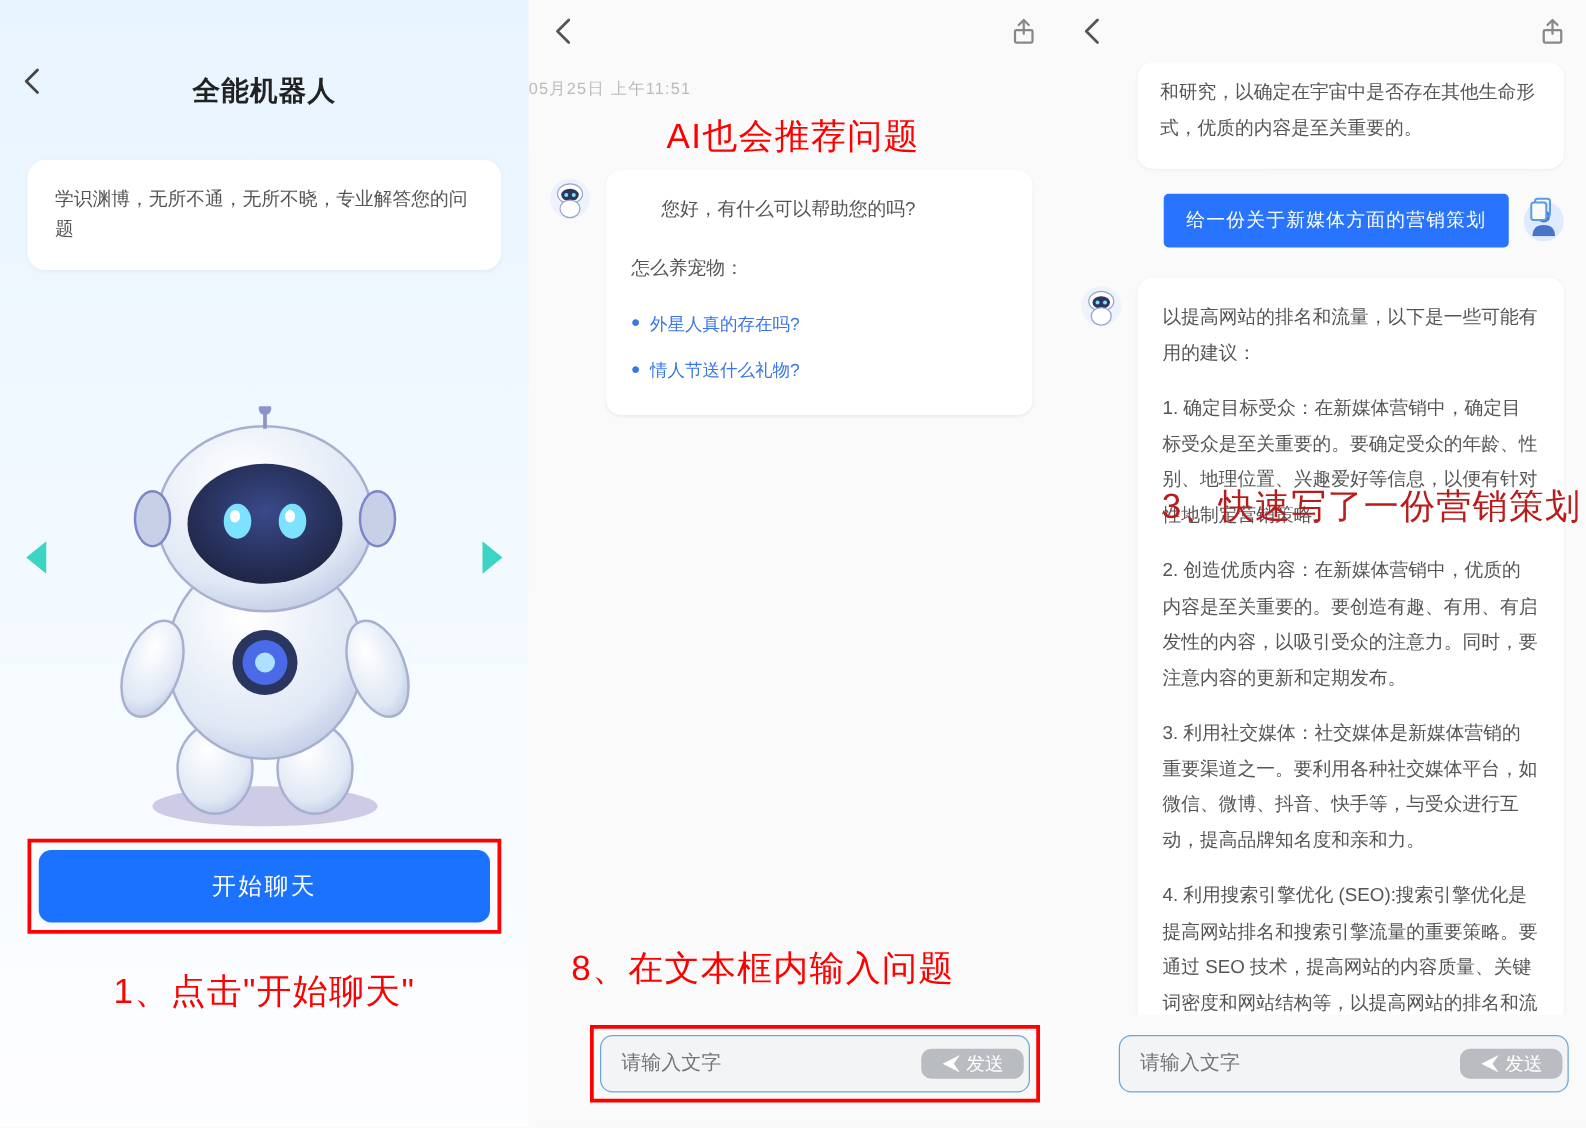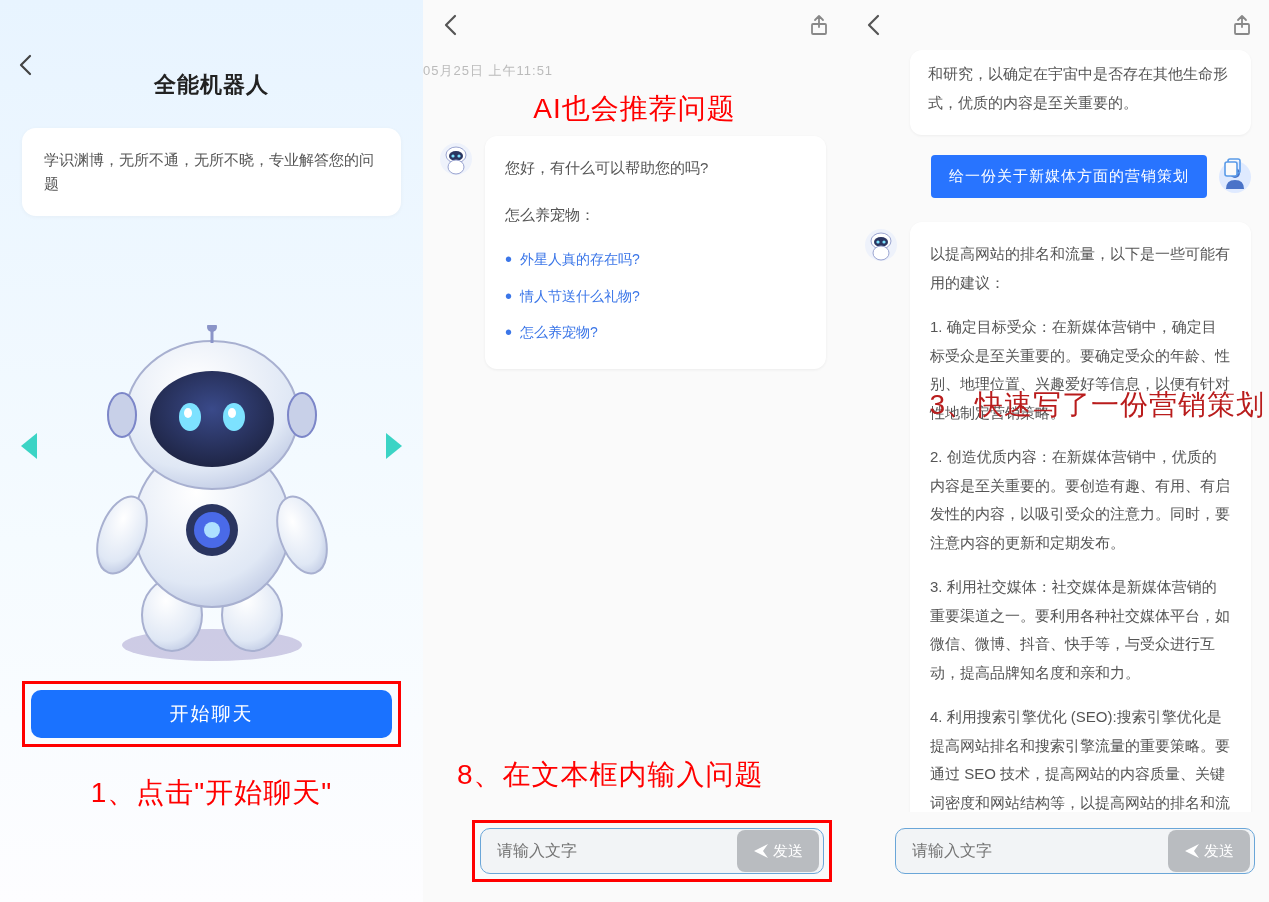"全能机器人" .p1-header { align-items: flex-end -> center }
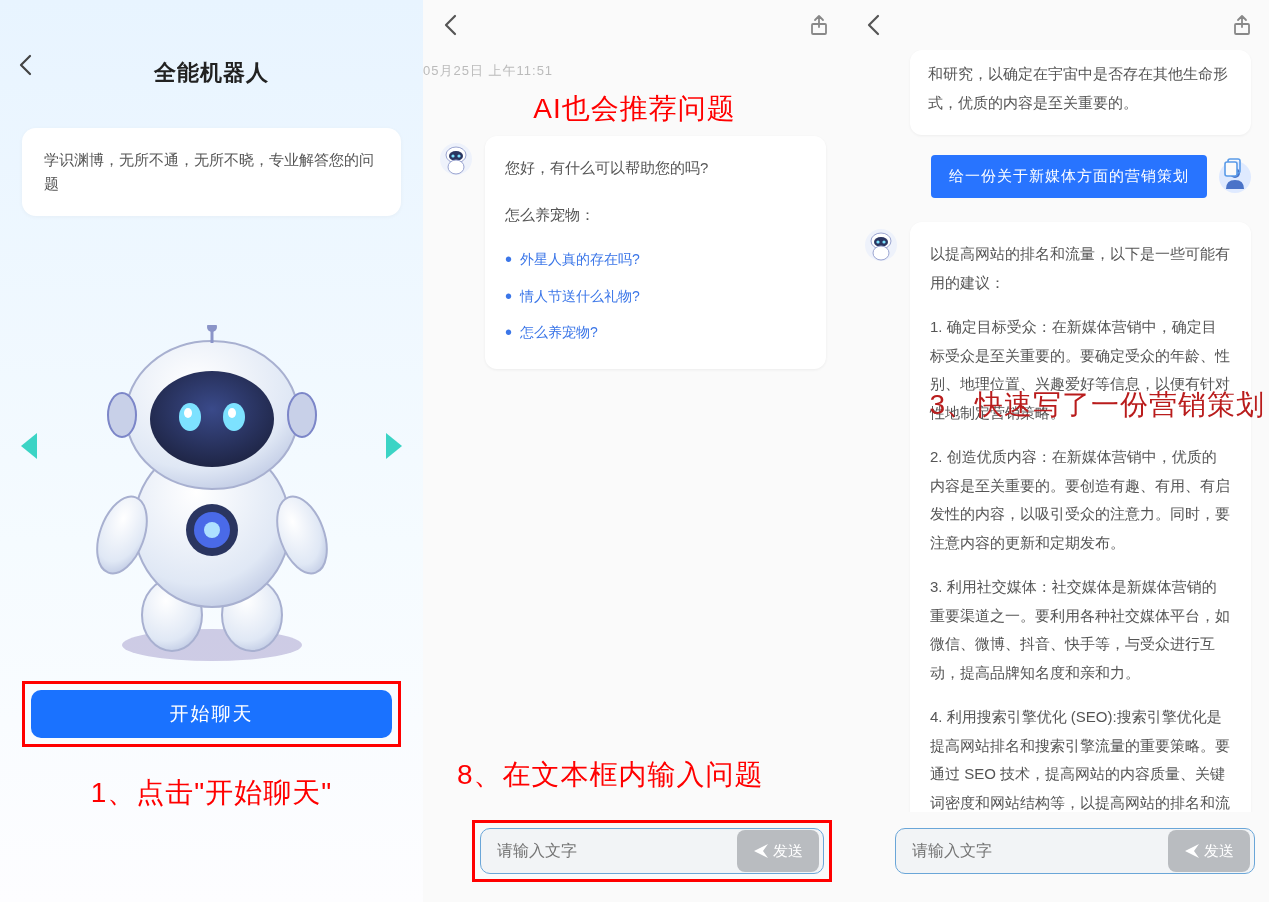"您好，有什么可以帮助您的吗?" .p2-bubble .greet { margin-left: none -> 24px }
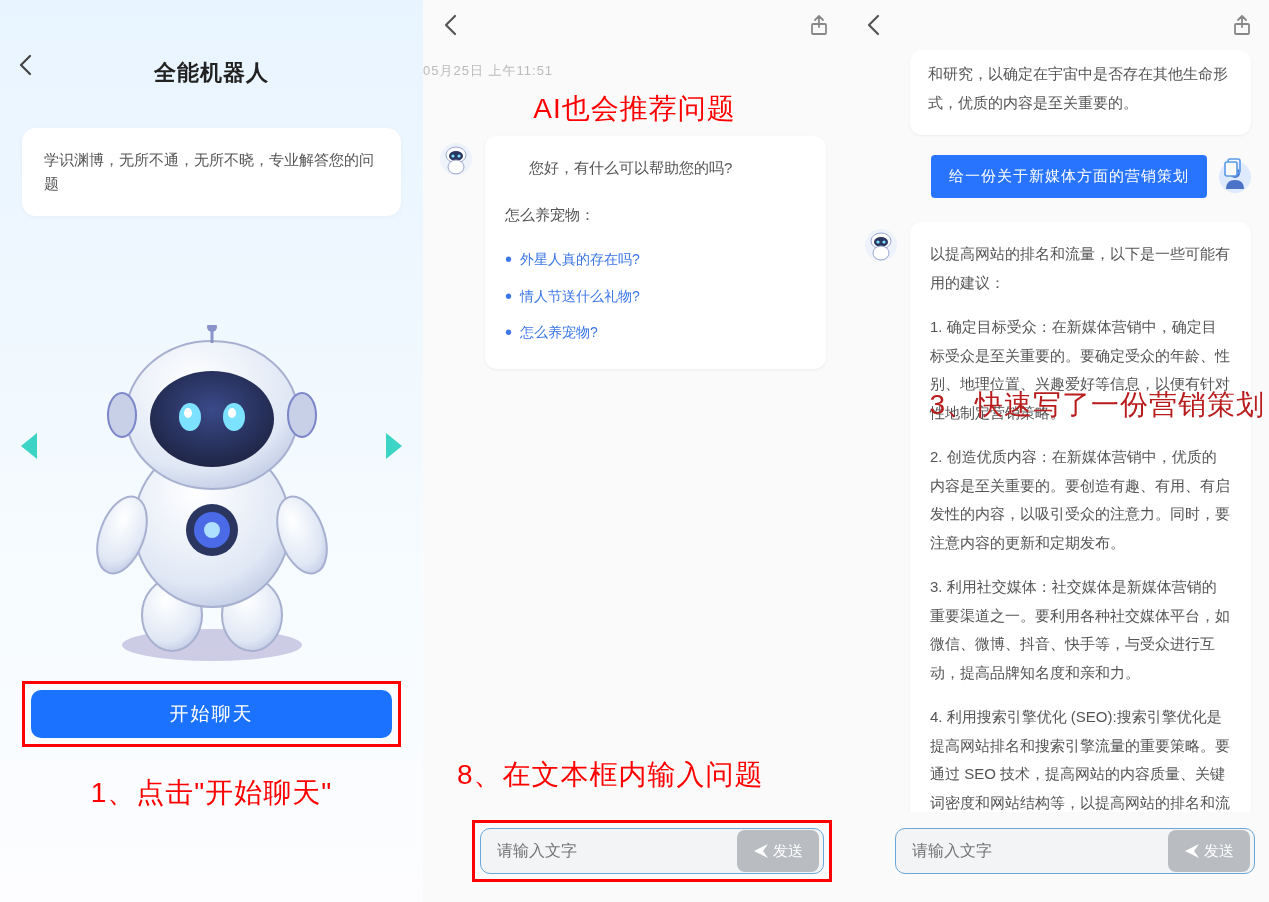"怎么养宠物?" div.sugg { html: <div>怎么养宠物?</div> -> none }
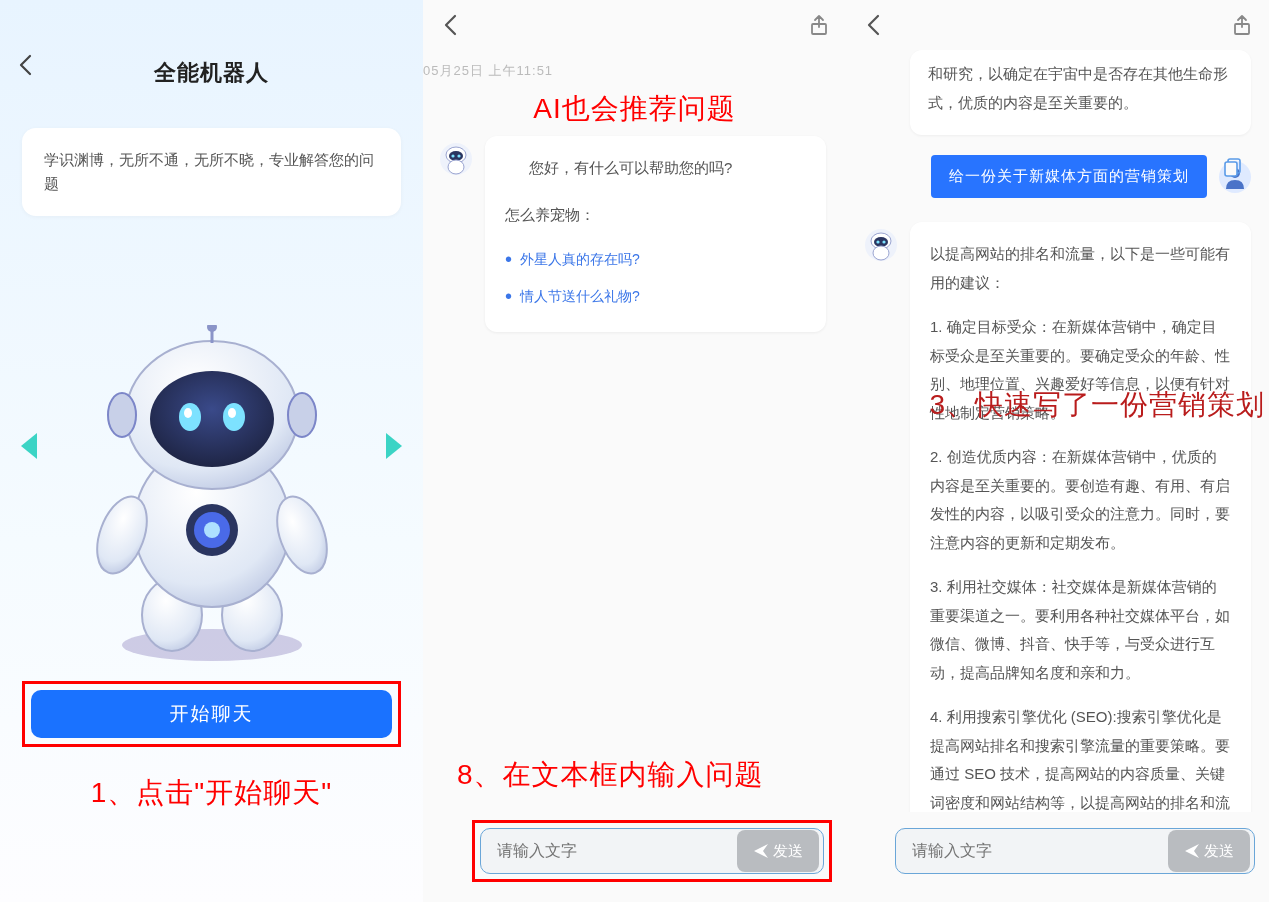"开始聊天" .p1-start-btn { height: 48px -> 58px }
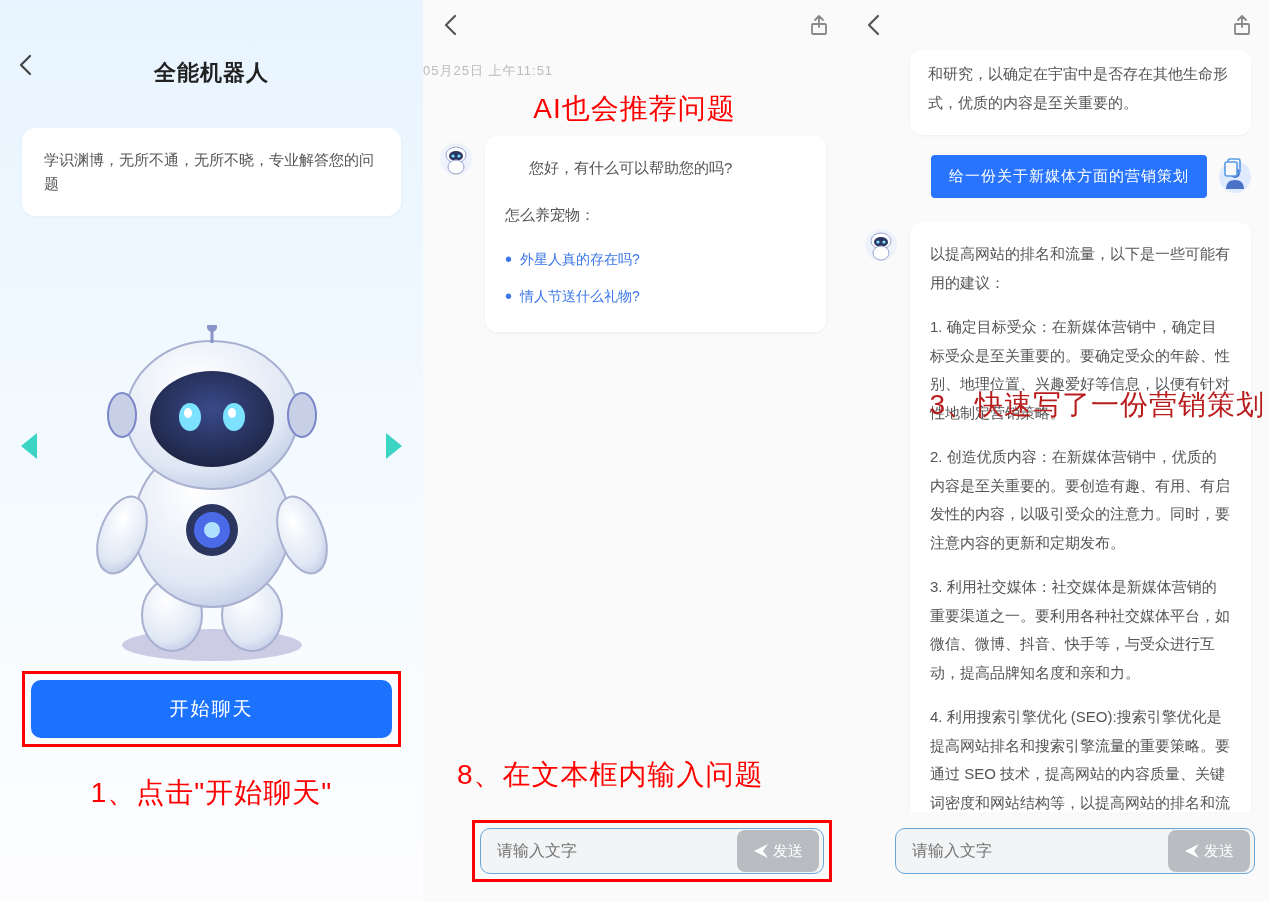"发送" .send-btn { height: 42px -> 24px }
